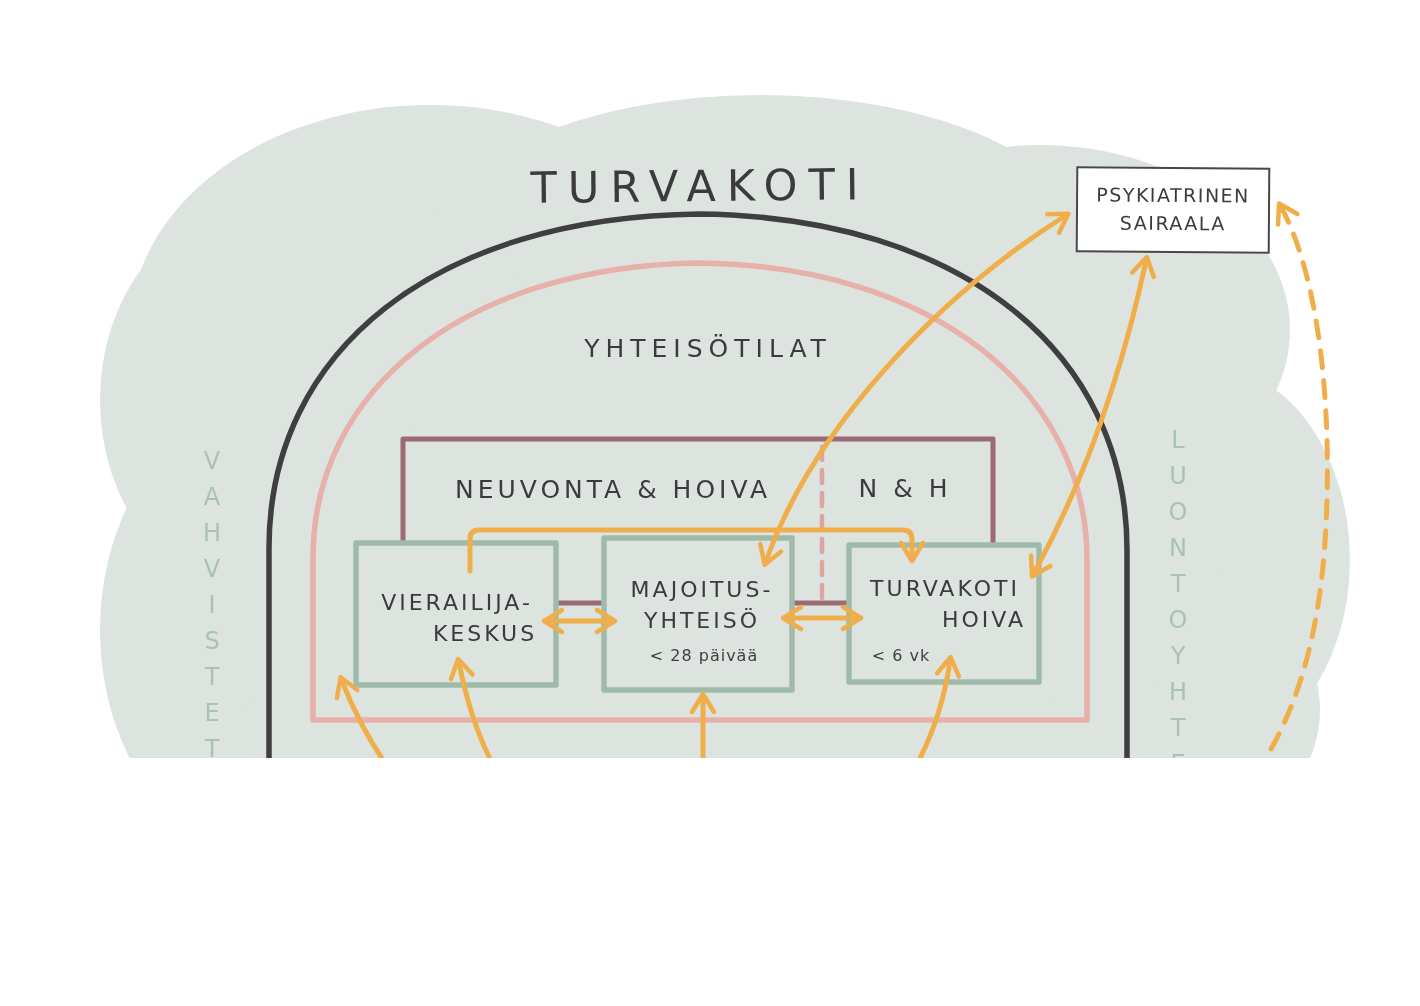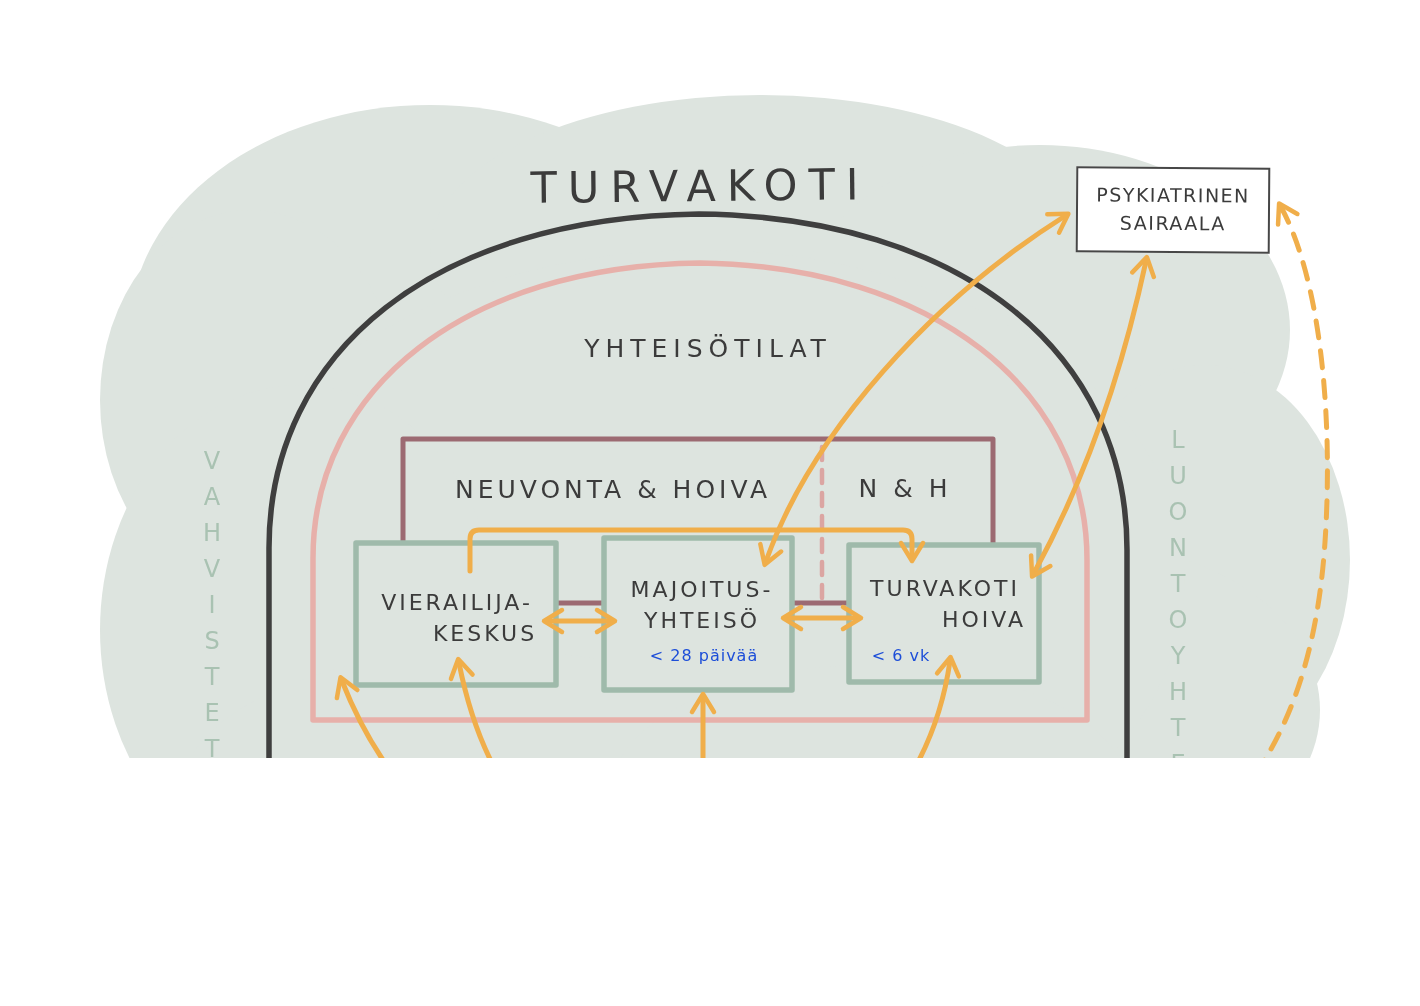"< 28 päivää" .unit-note { color: #1d4ed8 -> #404040 }
